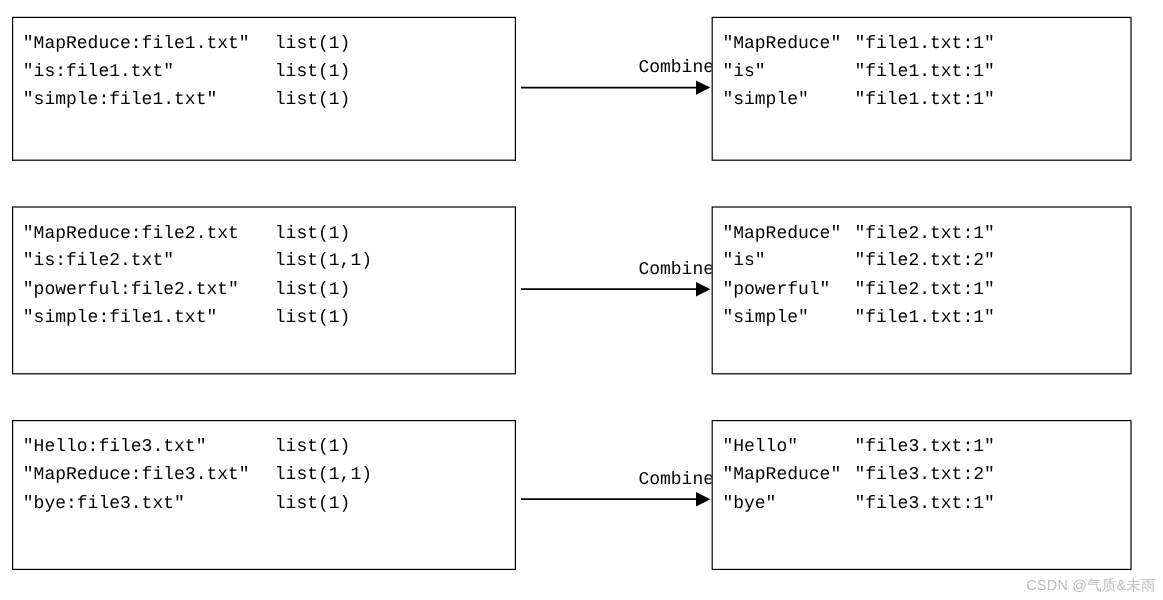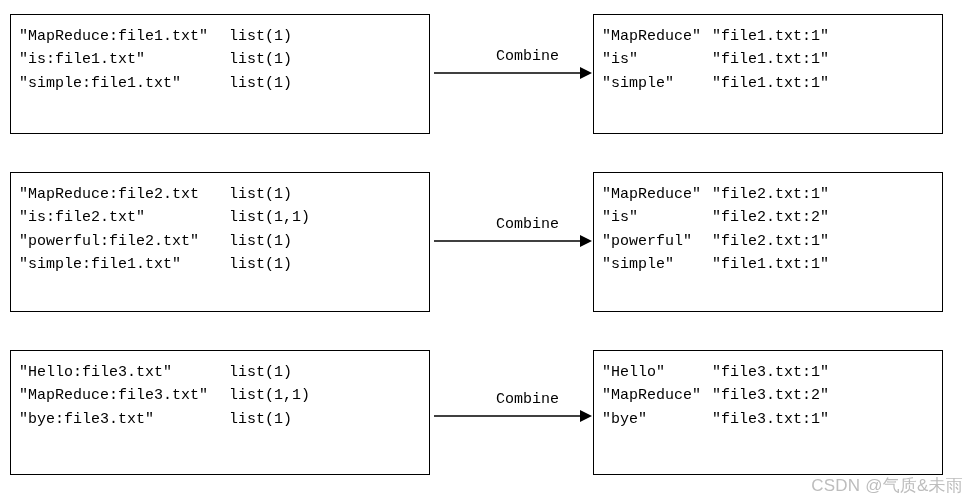"Combine" .arrow-label { margin-left: none -> 36px }
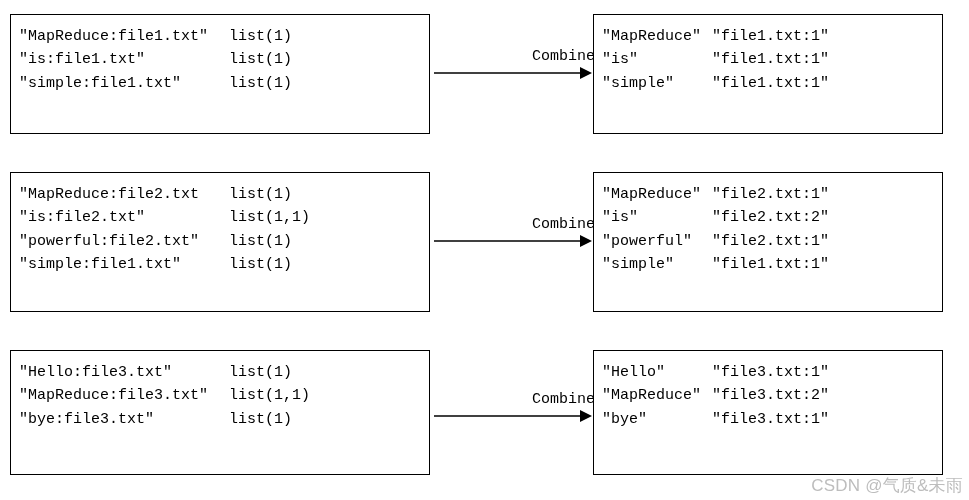"CSDN @气质&未雨" .watermark { font-size: 17px -> 12px }
